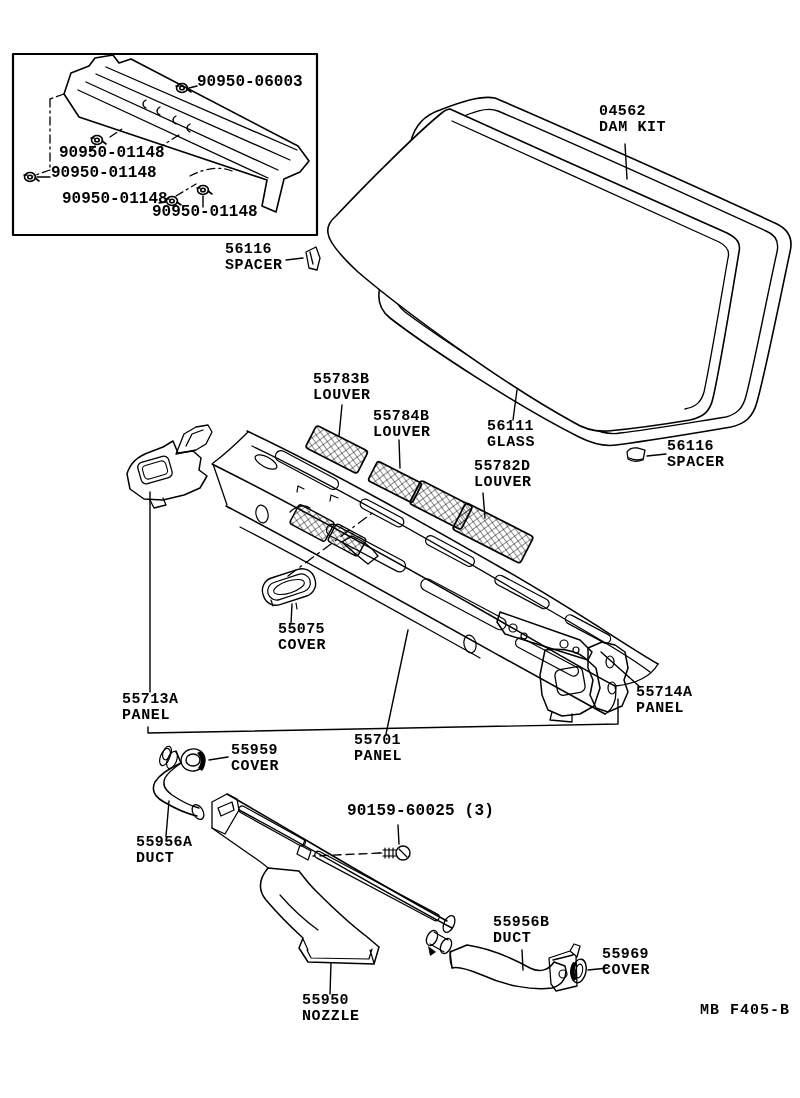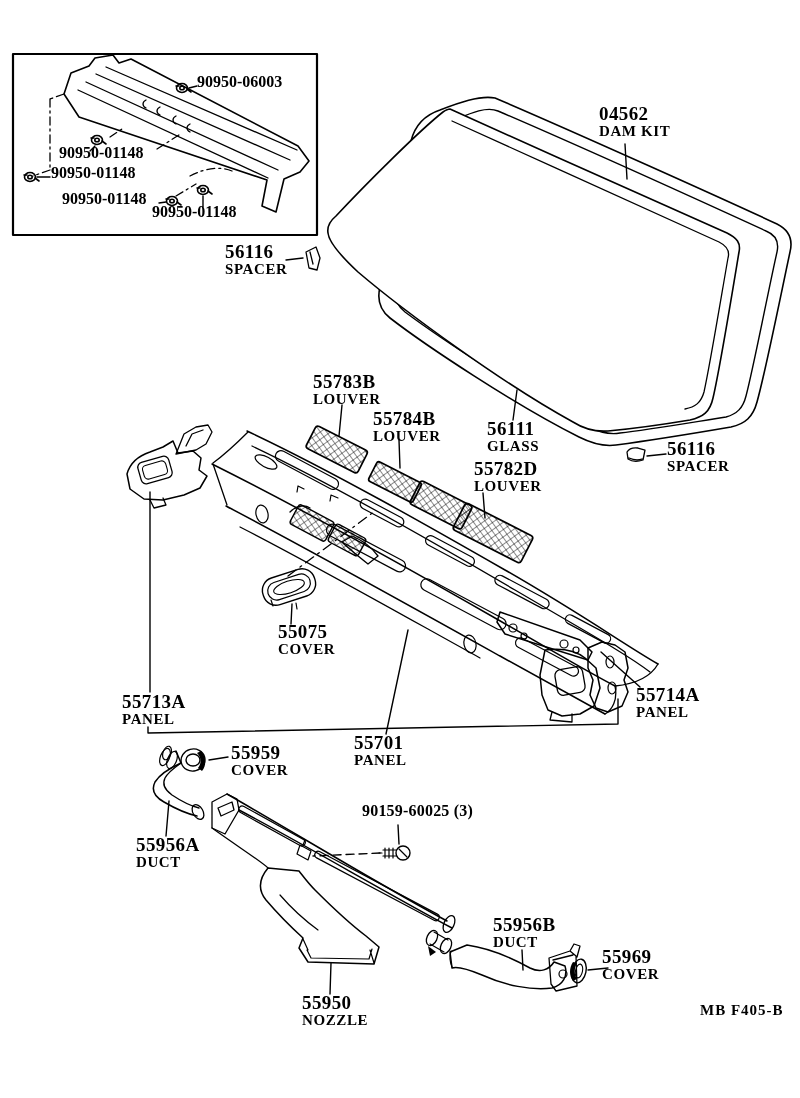"90950-06003" .stage { font-family: Liberation Serif, serif -> Liberation Mono, monospace }
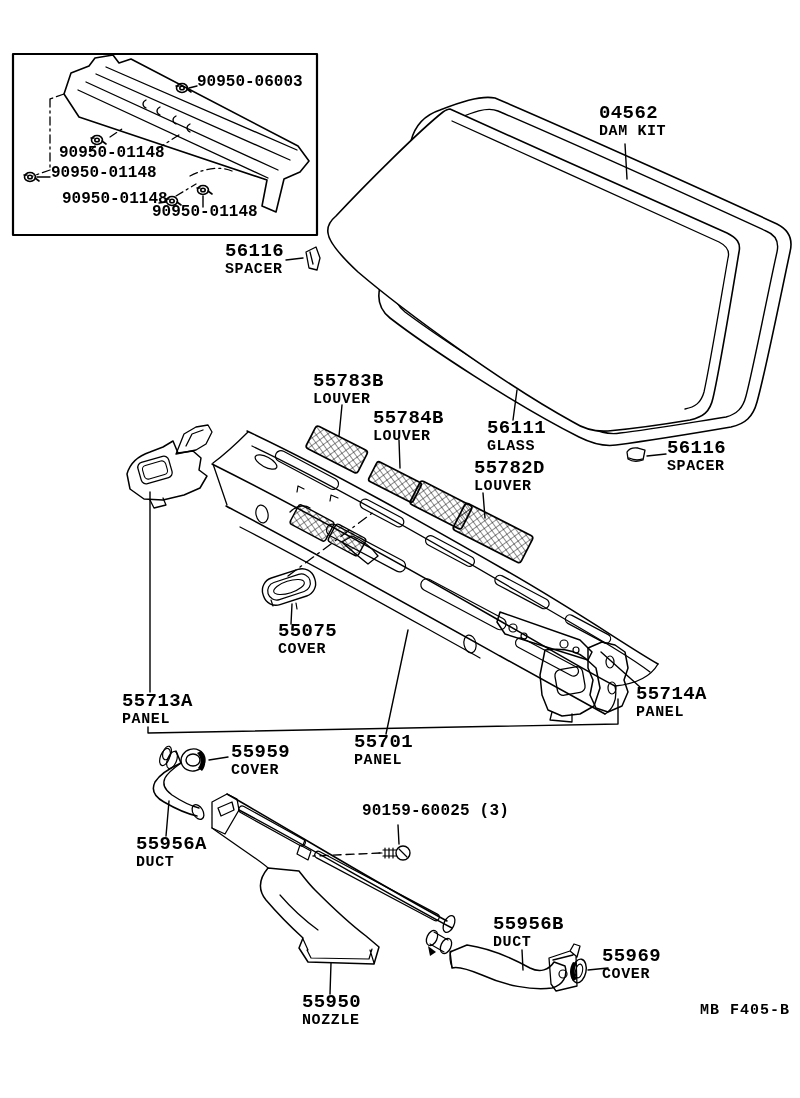"04562" .lbl .num { font-size: 19px -> 15px }
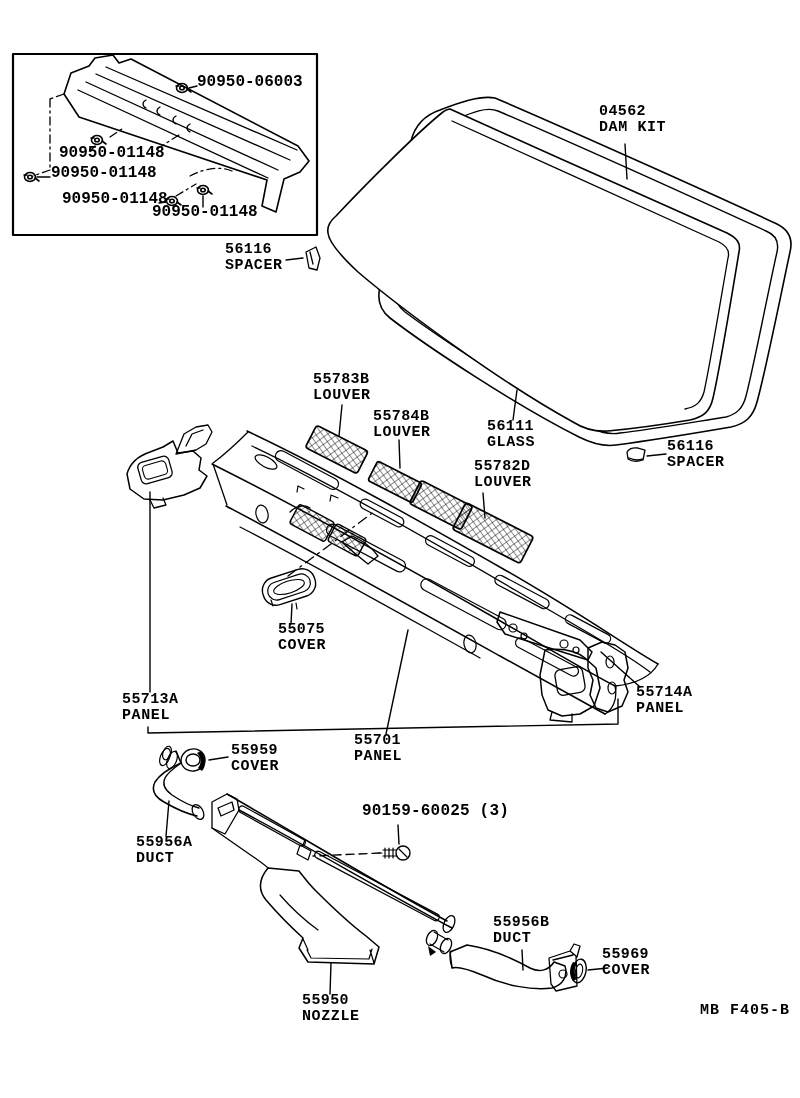"90159-60025 (3)" div.lbl { left: 362px -> 347px }
